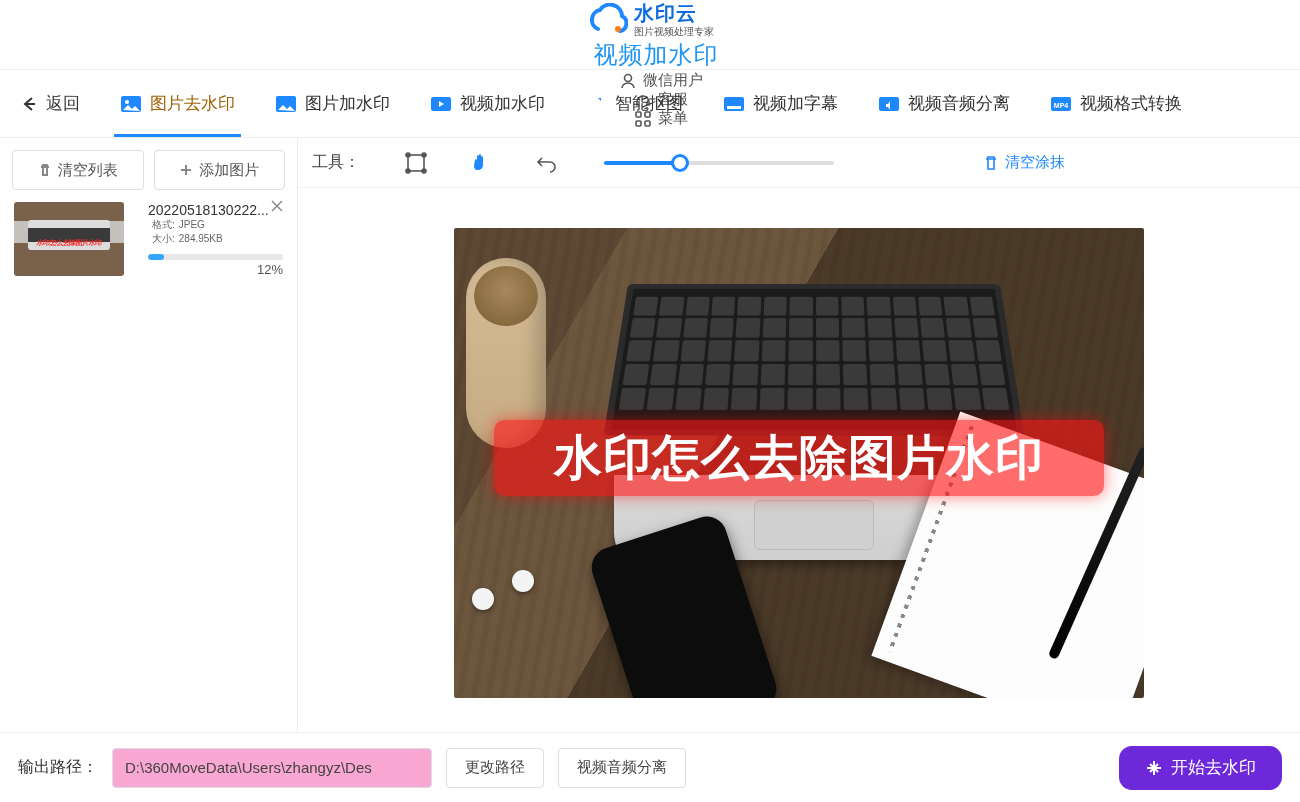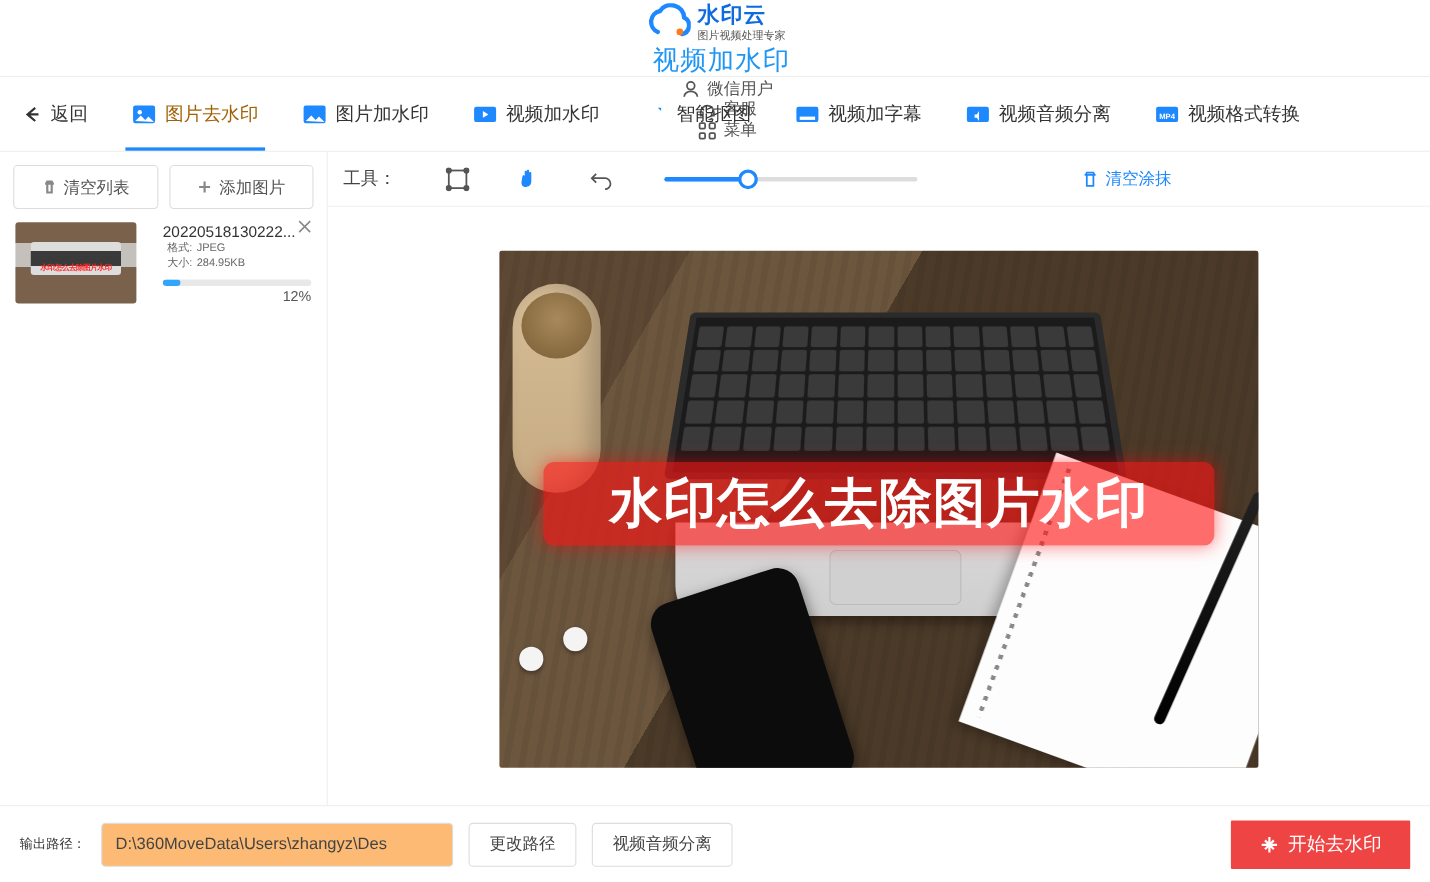"输出路径：" .flabel { font-size: 12px -> 16px }
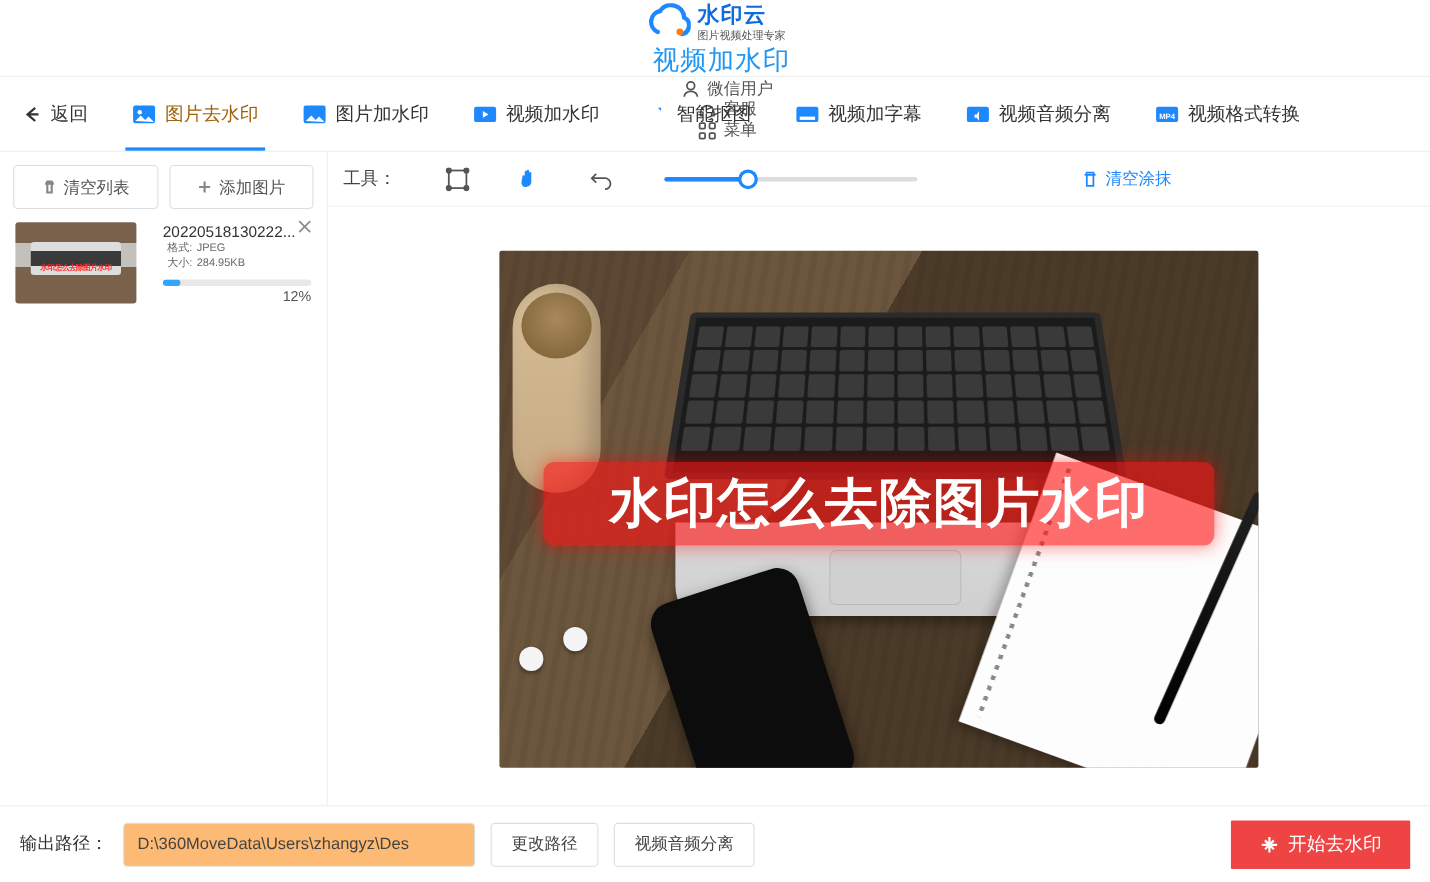"D:\360MoveData\Users\zhangyz\Des" .path { background: #fdba74 -> #f9a8d4 }
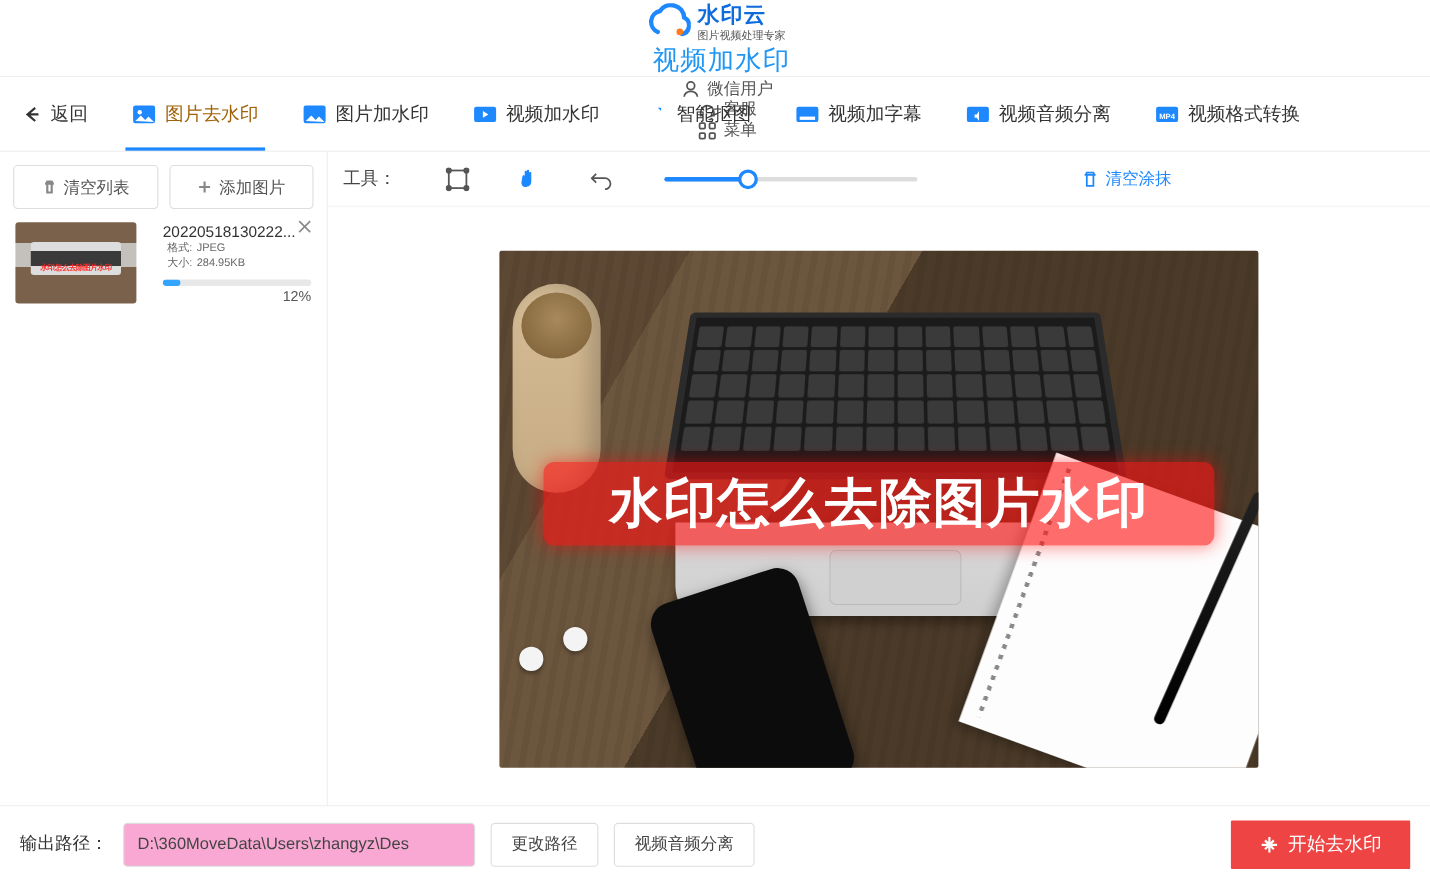"开始去水印" .start { background: #ef4444 -> #6d28d9; border-radius: 1px -> 13px }
